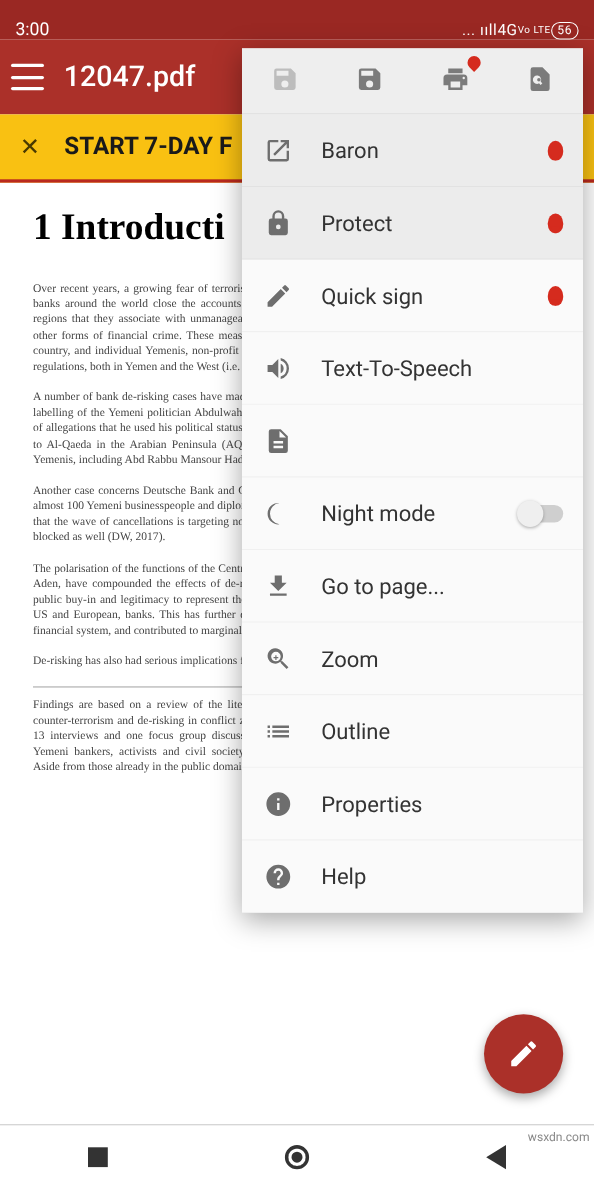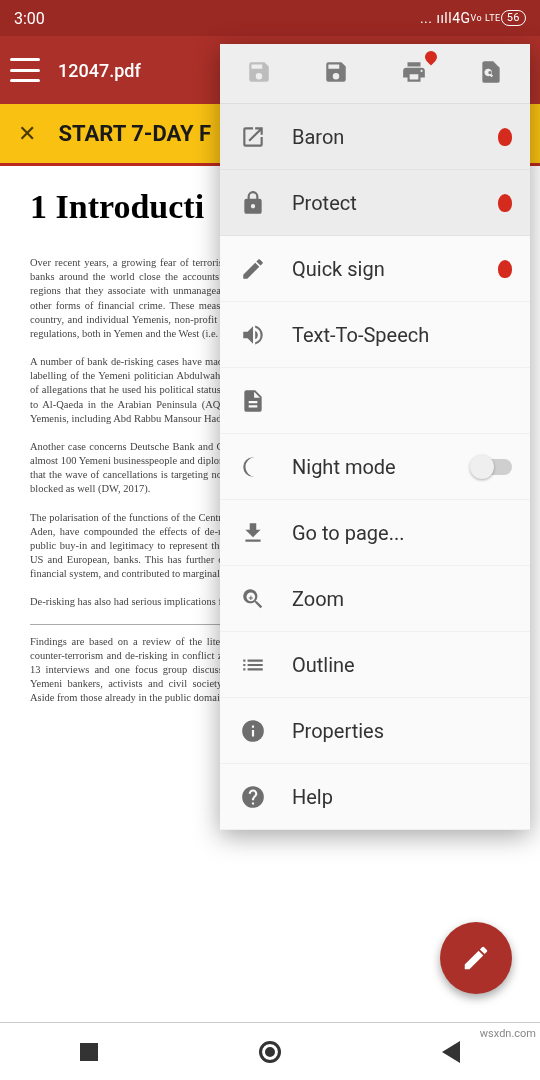"3:00" .statusbar { align-items: center -> flex-end }
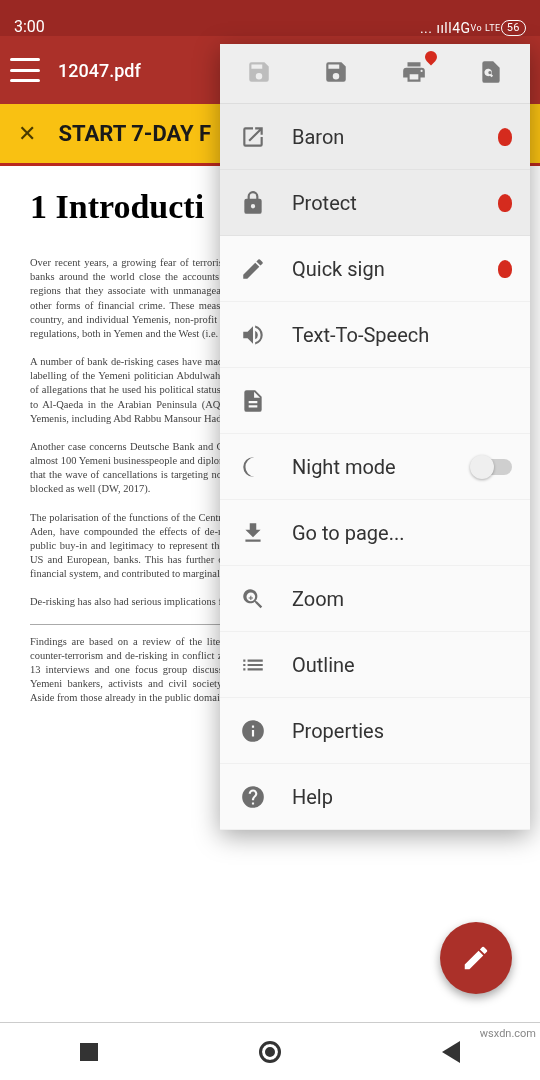"12047.pdf" .title { font-size: 18px -> 26px }
